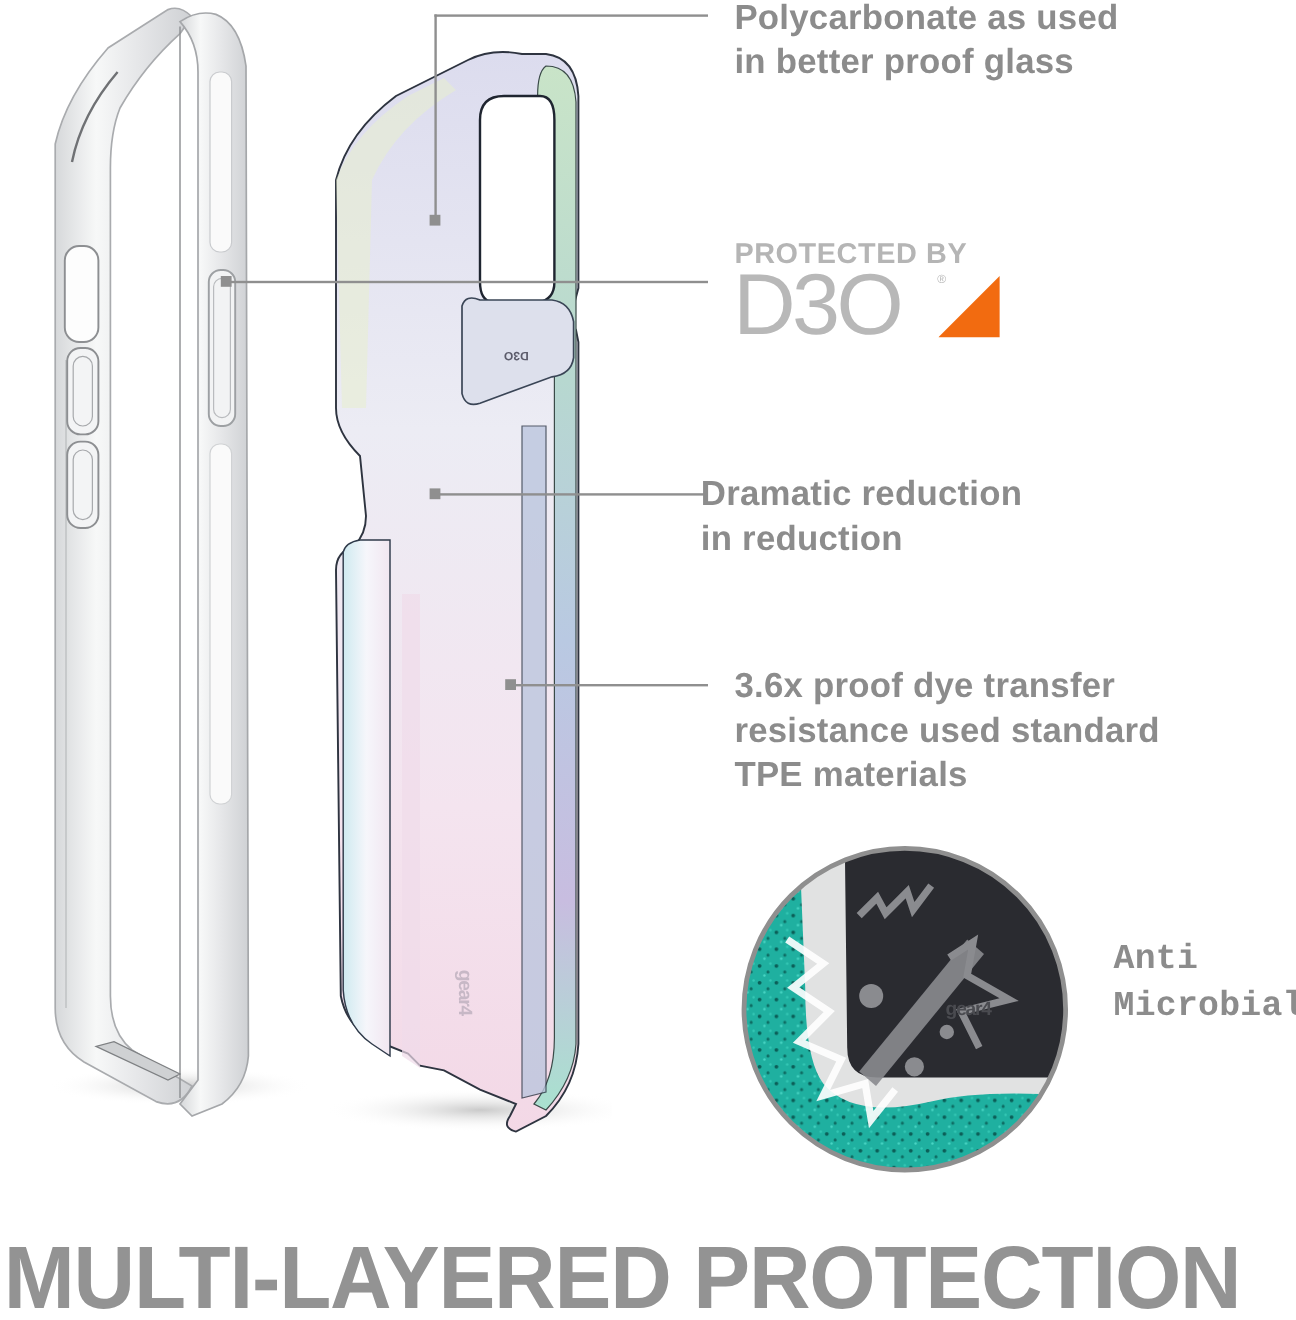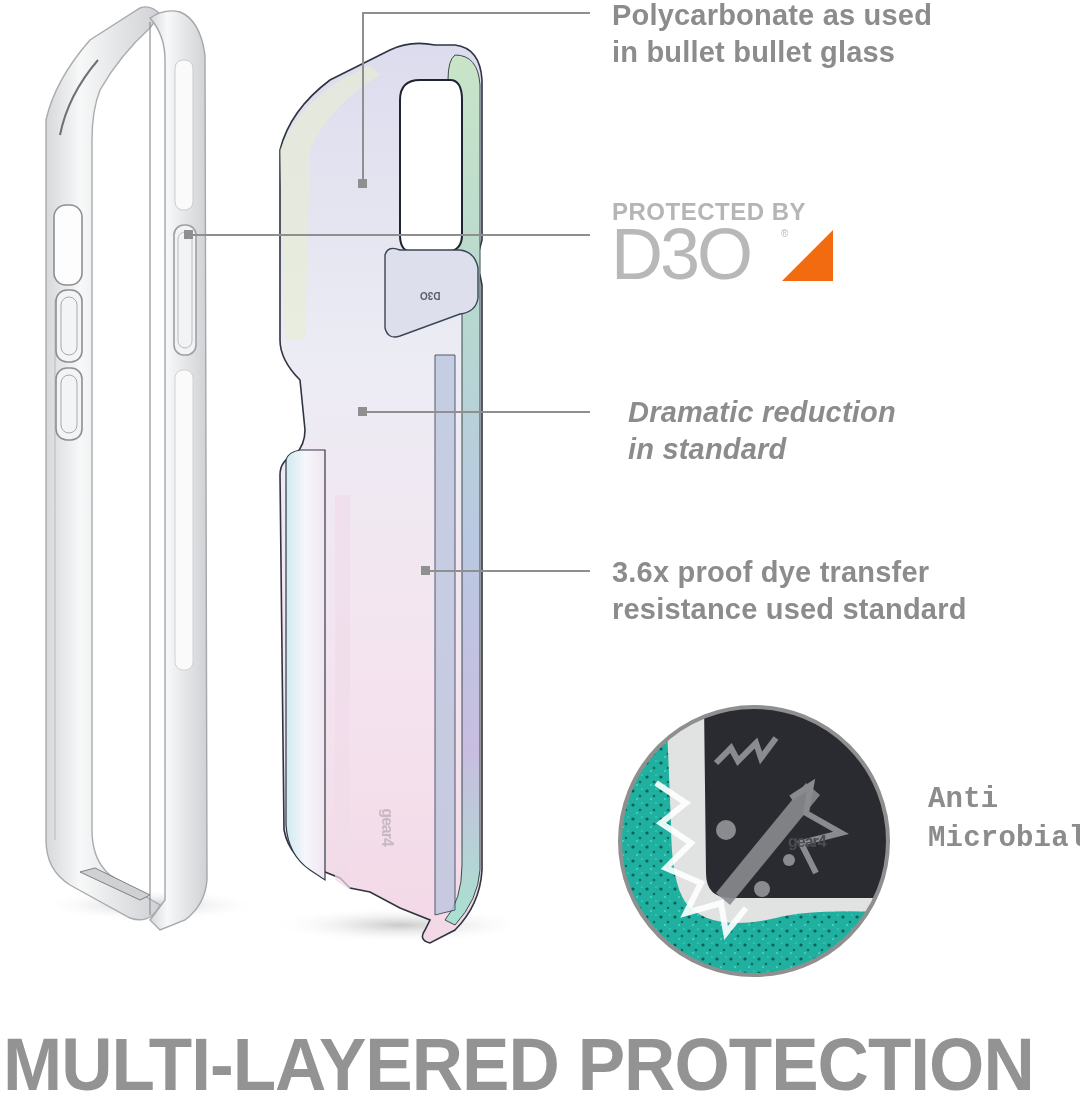"in bullet bullet glass" span { text: bullet bullet -> better proof }
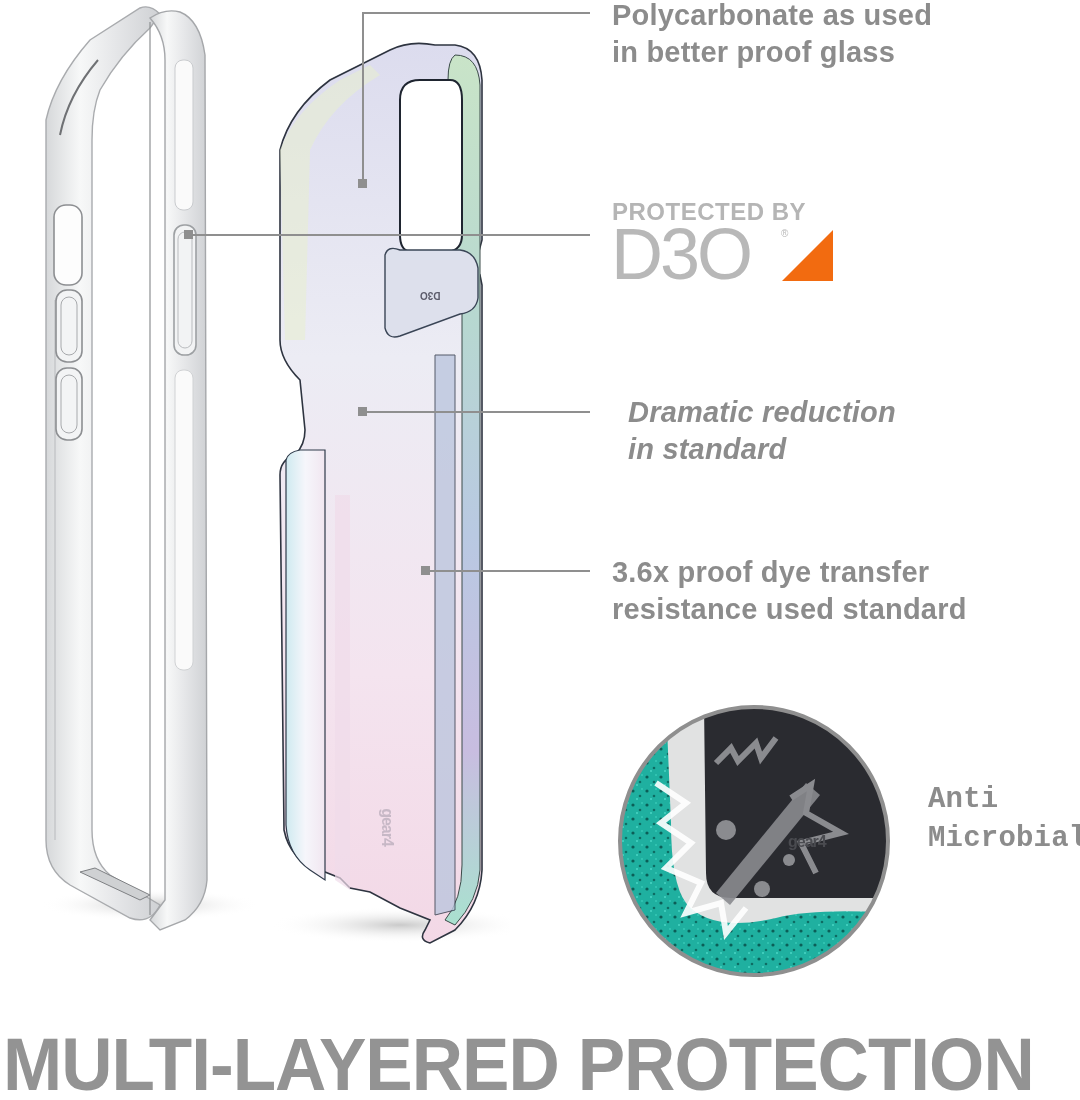"Dramatic reduction" div.feature-text { font-style: italic -> none; left: 628px -> 584px }
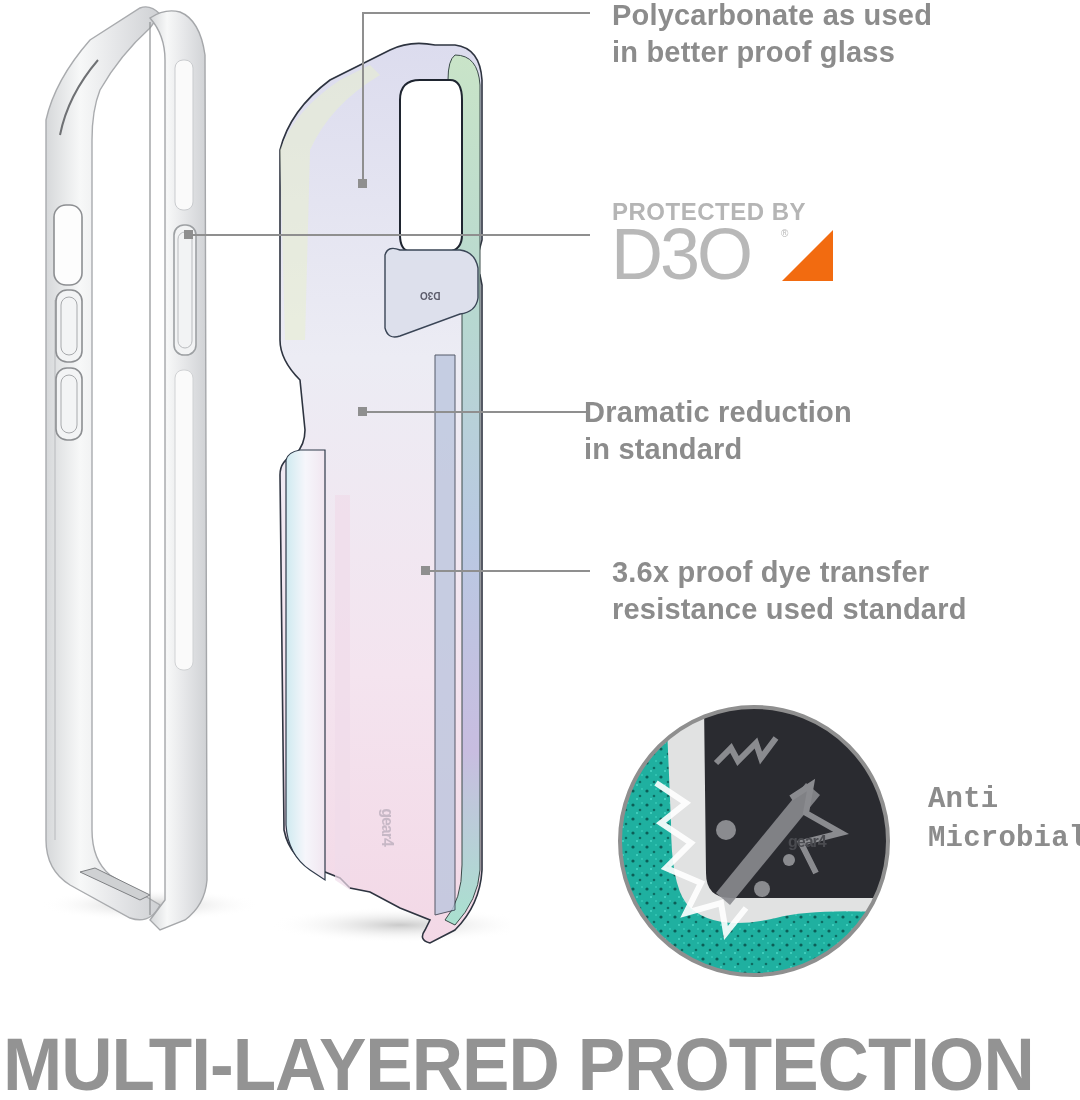"in standard" span { text: standard -> reduction }
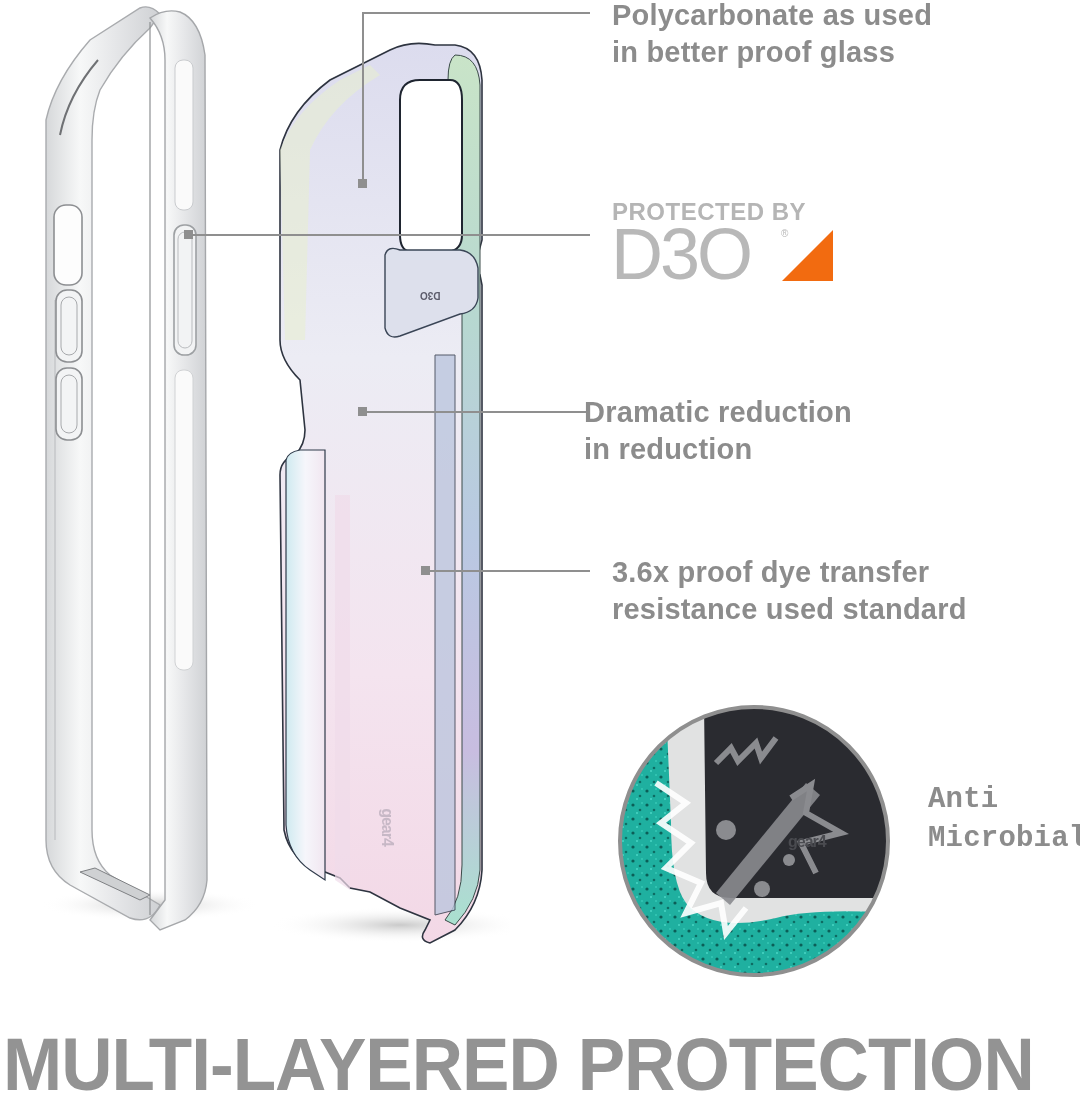"TPE materials" span { html: none -> <span>TPE materials</span> }
